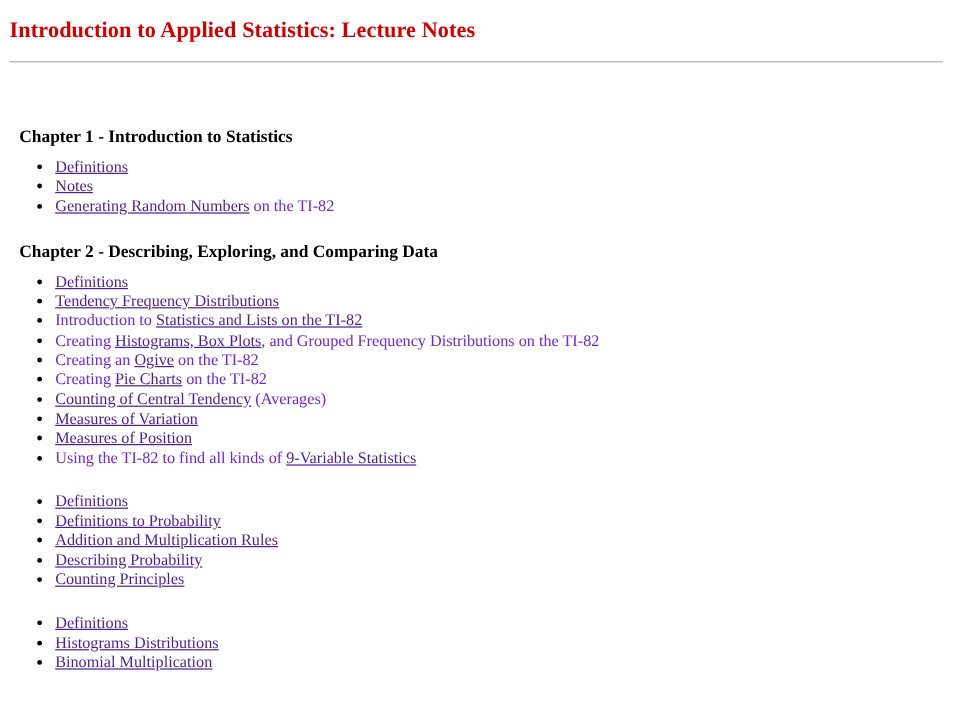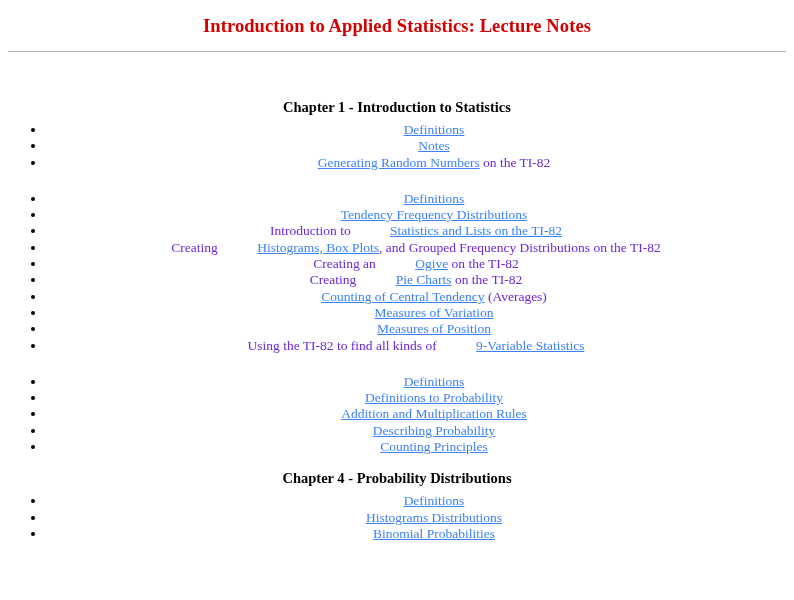"Introduction to Applied Statistics:" .page { text-align: center -> none }
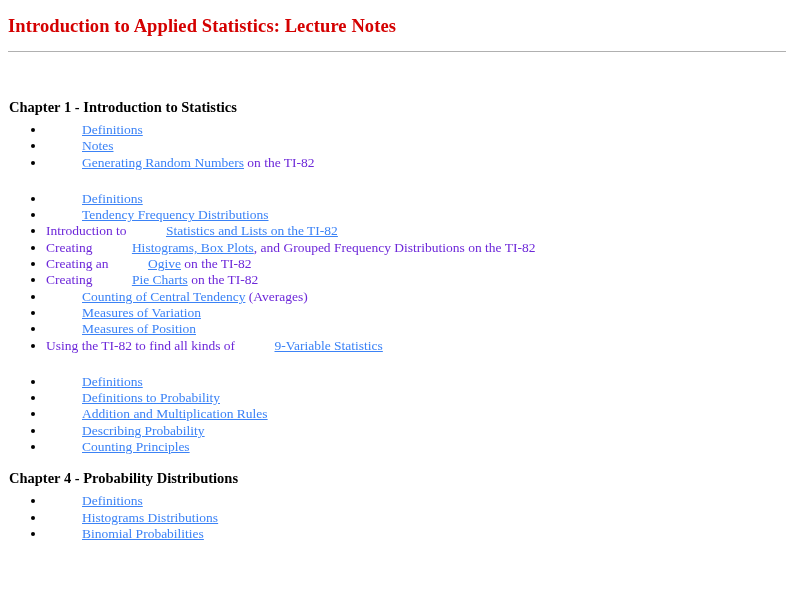"Chapter 1 - Introduction to" h2.chapter-heading { margin: 1px -> 8px }
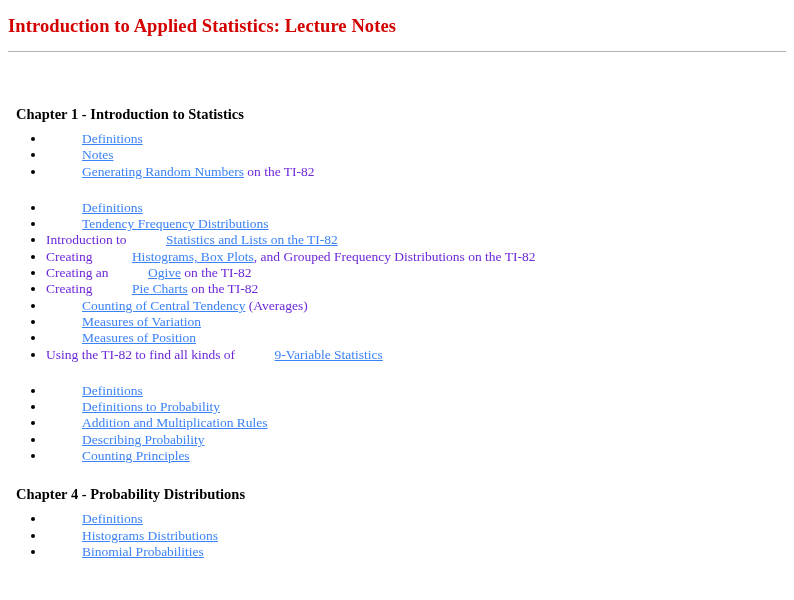"Definitions" a.topic-link { color: #3b82f6 -> #4c1d95; margin-left: 36px -> none }
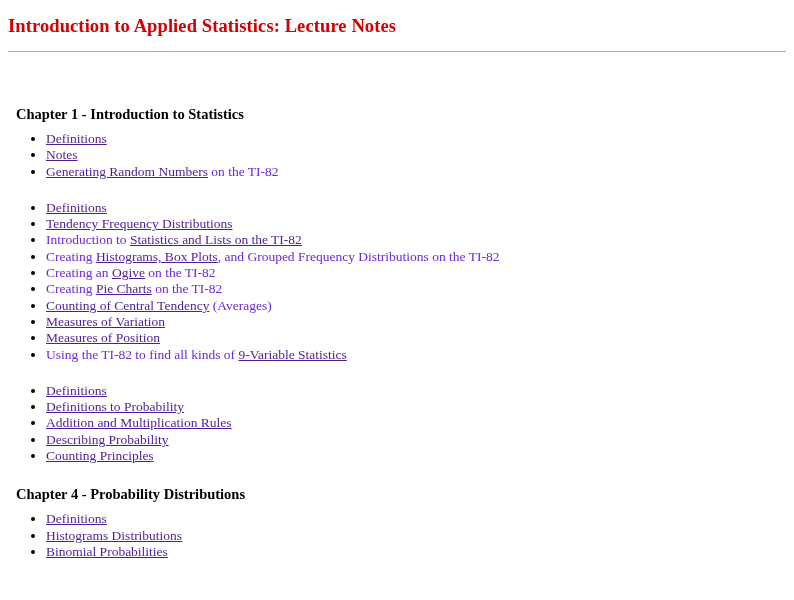"Chapter 2 - Describing, Exploring," h2.chapter-heading { html: none -> <h2>Chapter 2 - Describing, Exploring, and Comparing Data</h2> }
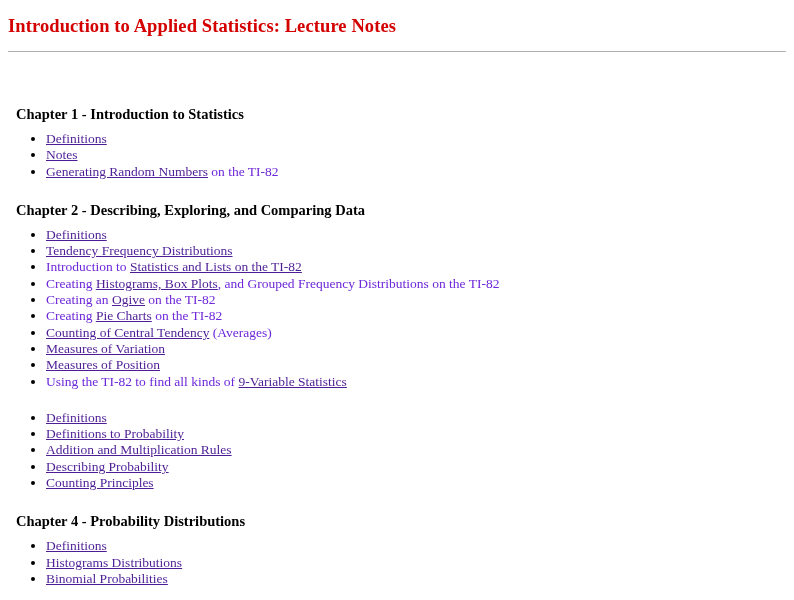"Chapter 4 - Probability Distributions" h2.chapter-heading { html: <h2>Chapter 4 - Probability Distributions</h2> -> none }
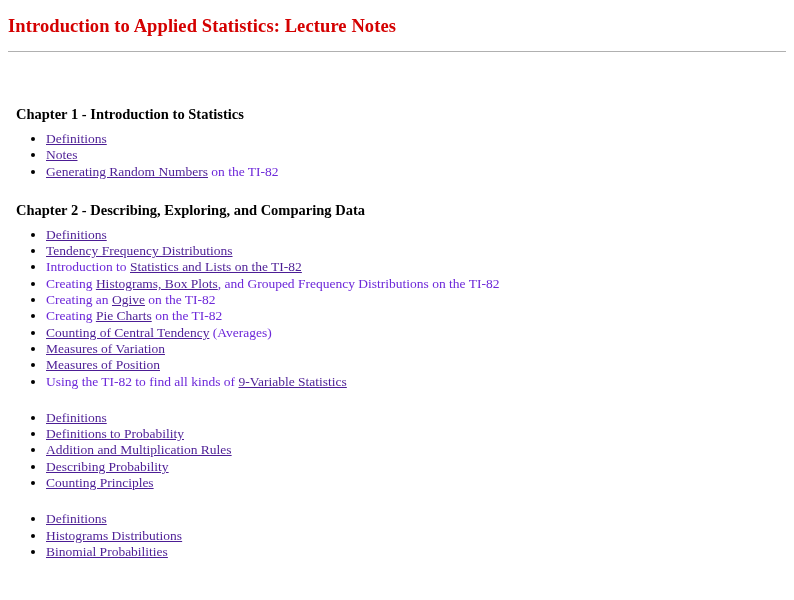"Binomial Probabilities" a.topic-link { text: Probabilities -> Multiplication }
